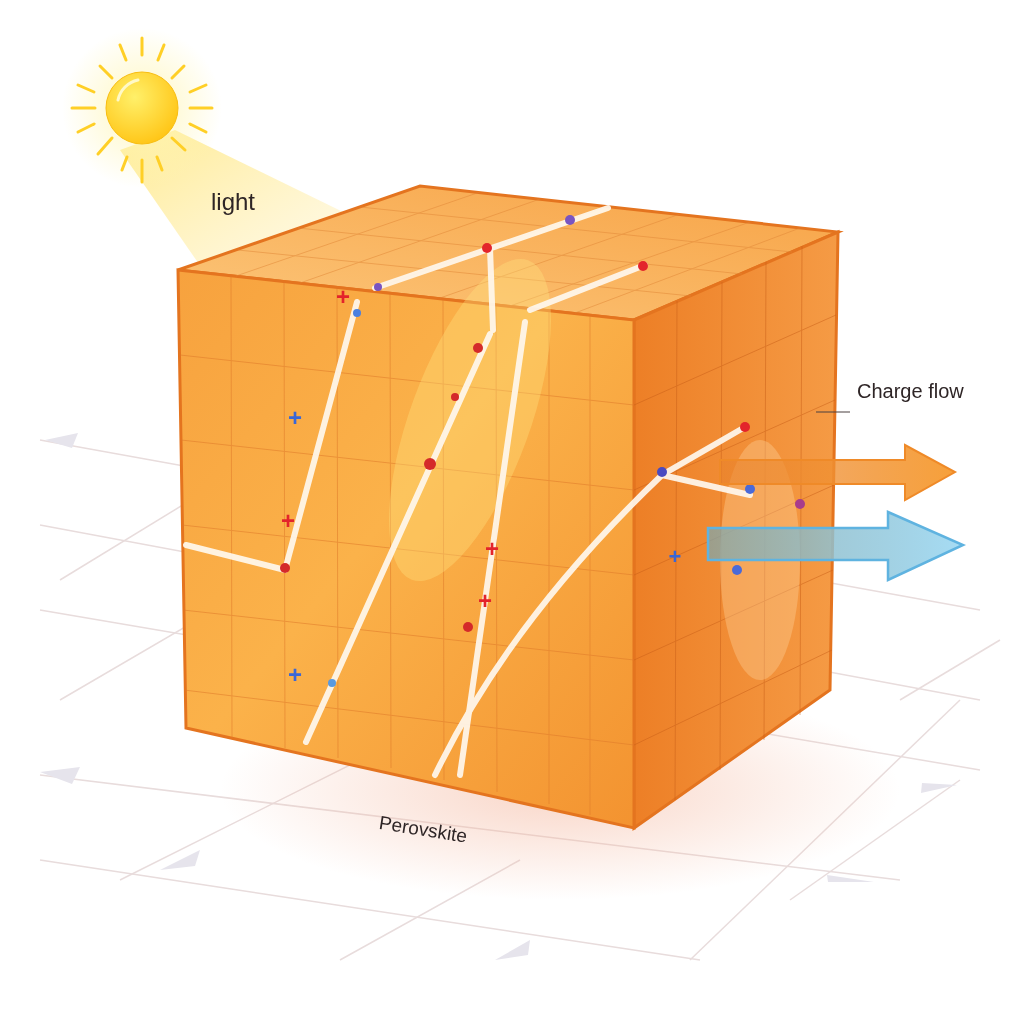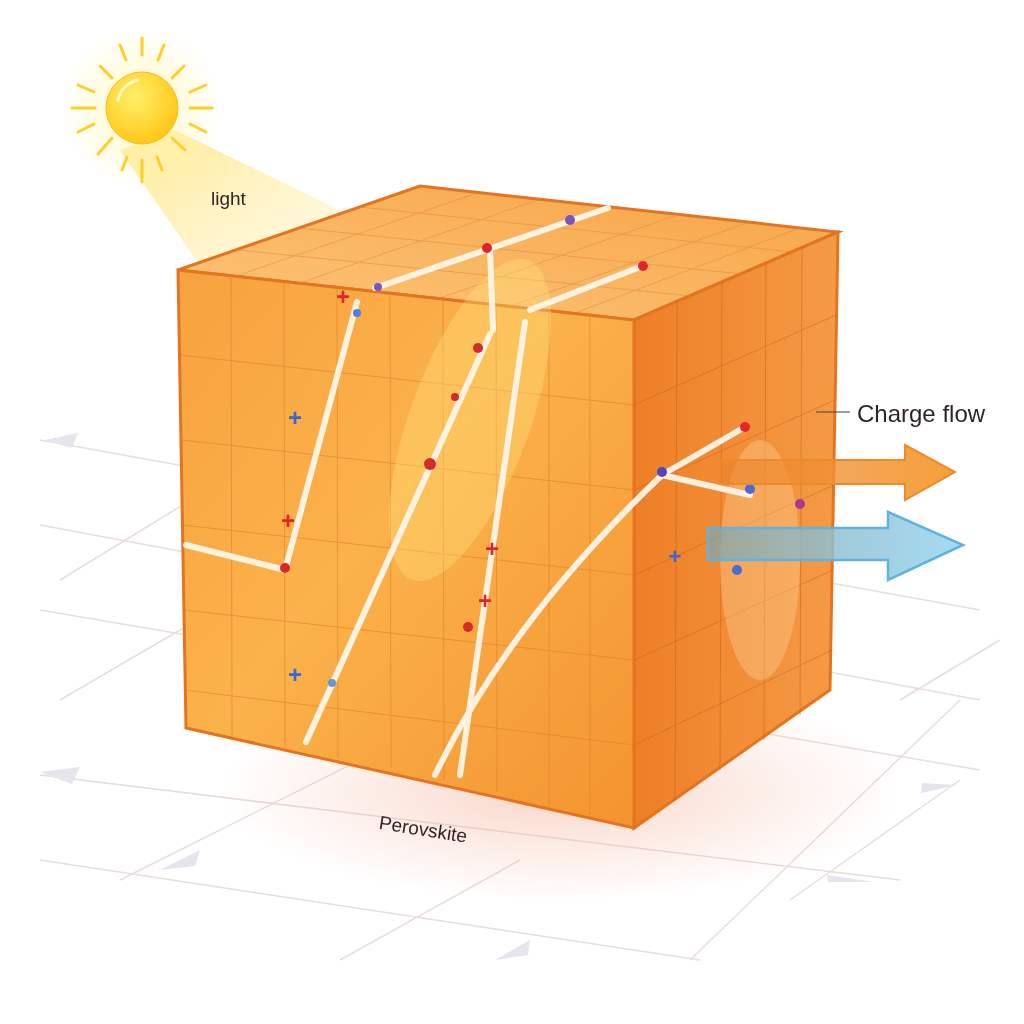"light" .label-light { font-size: 19px -> 24px }
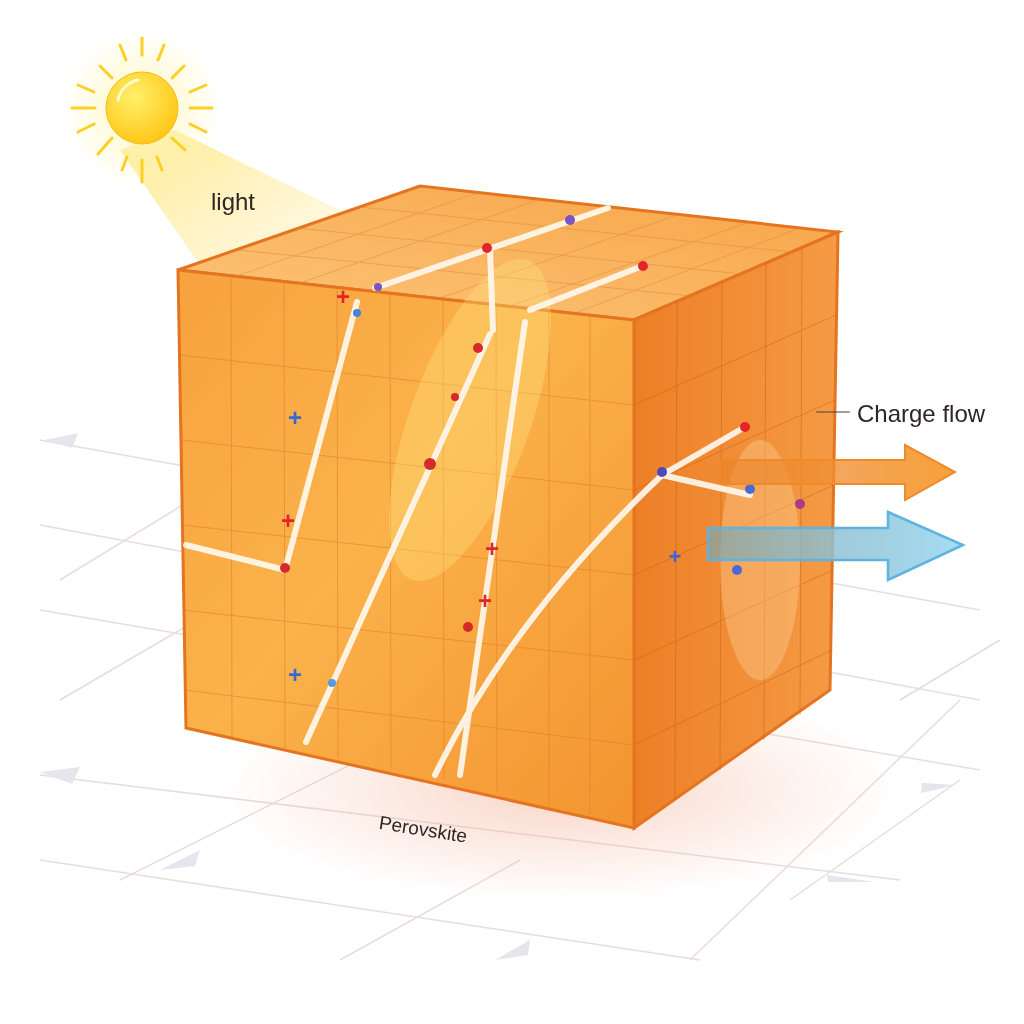"Charge flow" .label-charge { font-size: 24px -> 20px; top: 400px -> 380px }
